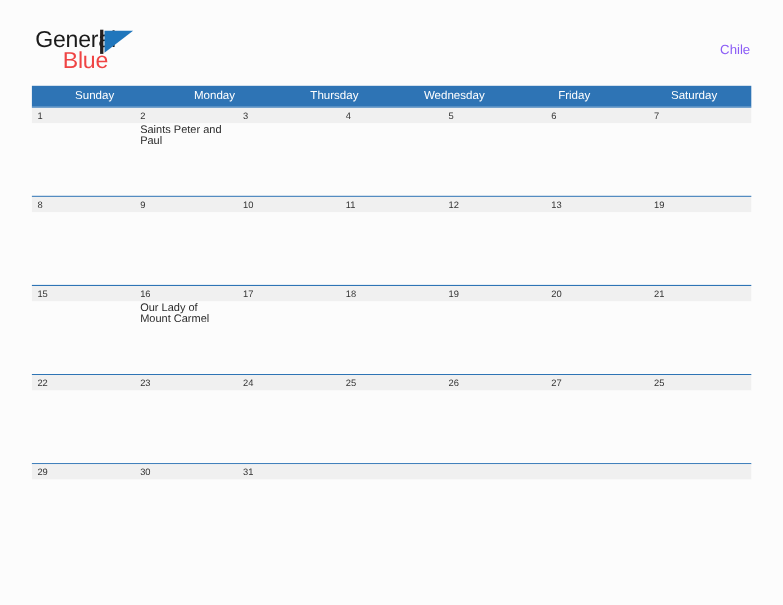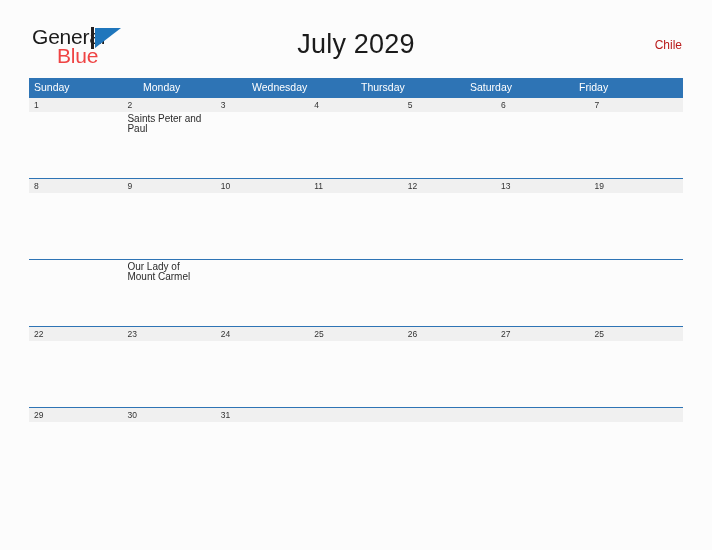"July 2029" div.cal-title { html: <div>July 2029</div> -> none }
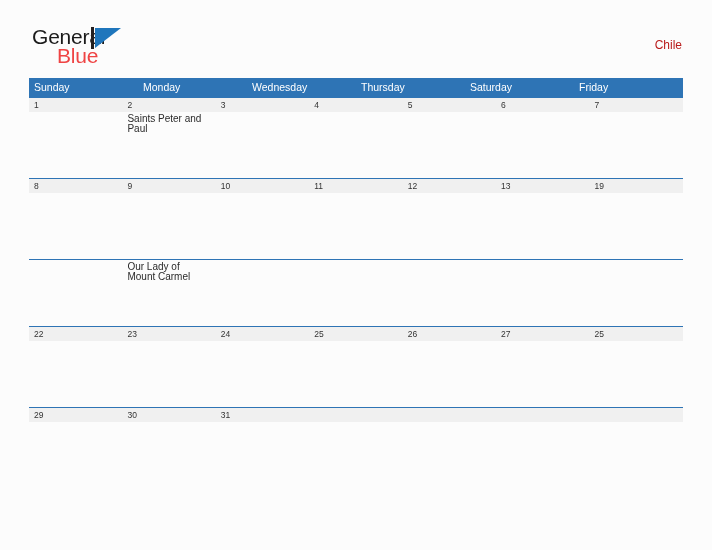"Chile" .cal-region { color: #b91c1c -> #8b5cf6 }
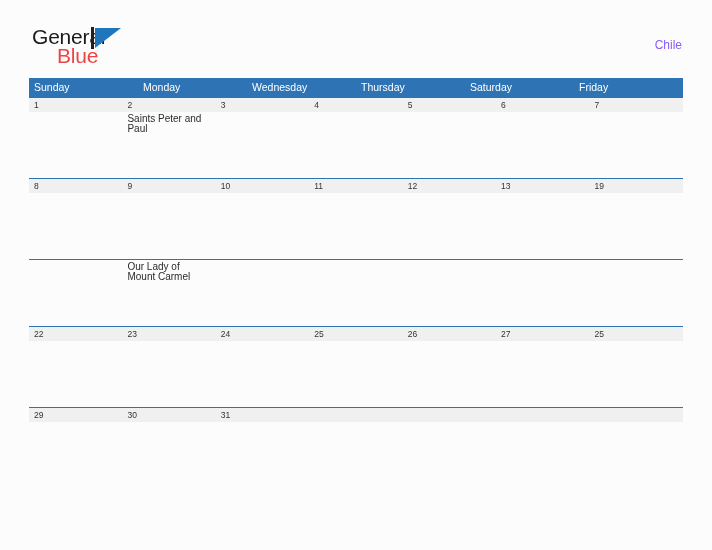"Sunday" .weekday-row { text-align: none -> center }
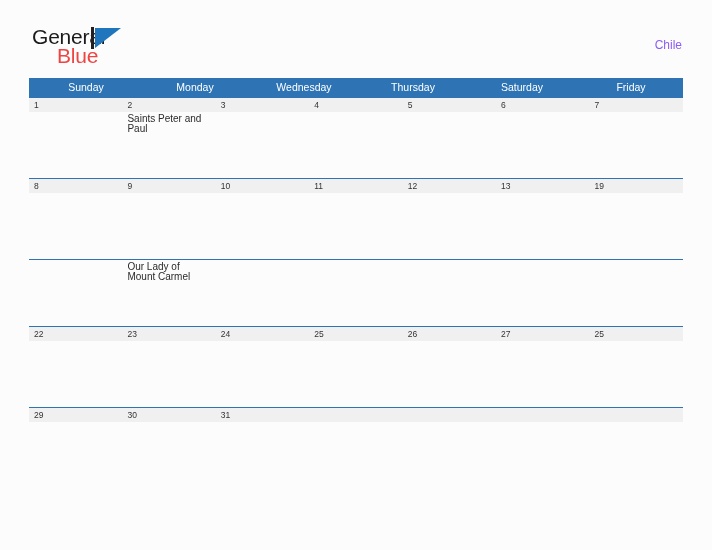"Wednesday" div.weekday { order: before "Thursday" -> after "Thursday" }
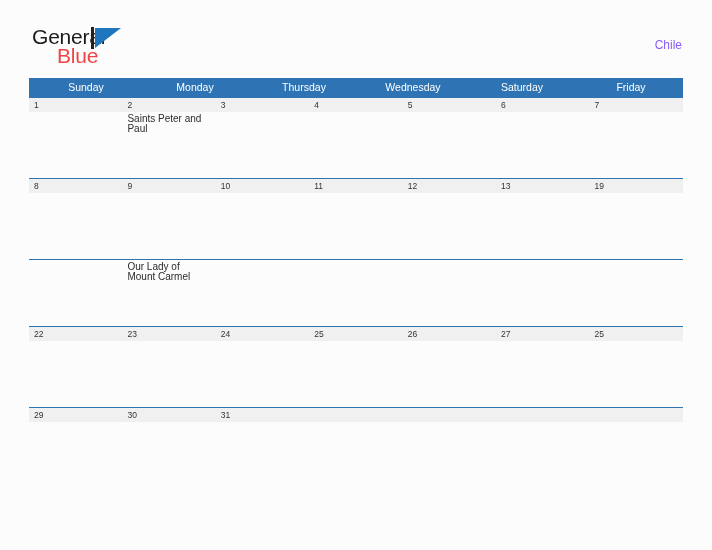"Saturday" div.weekday { order: before "Friday" -> after "Friday" }
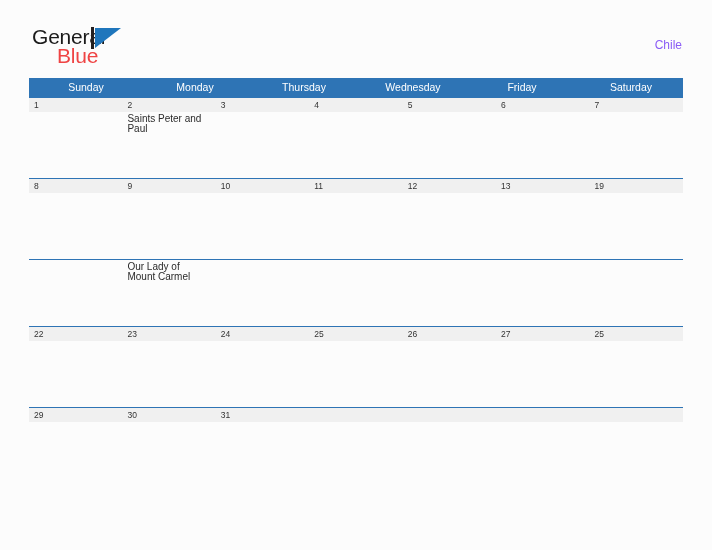"15" div.date-band { html: none -> <div> <div>15</div> <div>16</div> <div>17</div> <div>18</div> <div>19</div> <div>20</div> <div>21</div> </div> }
